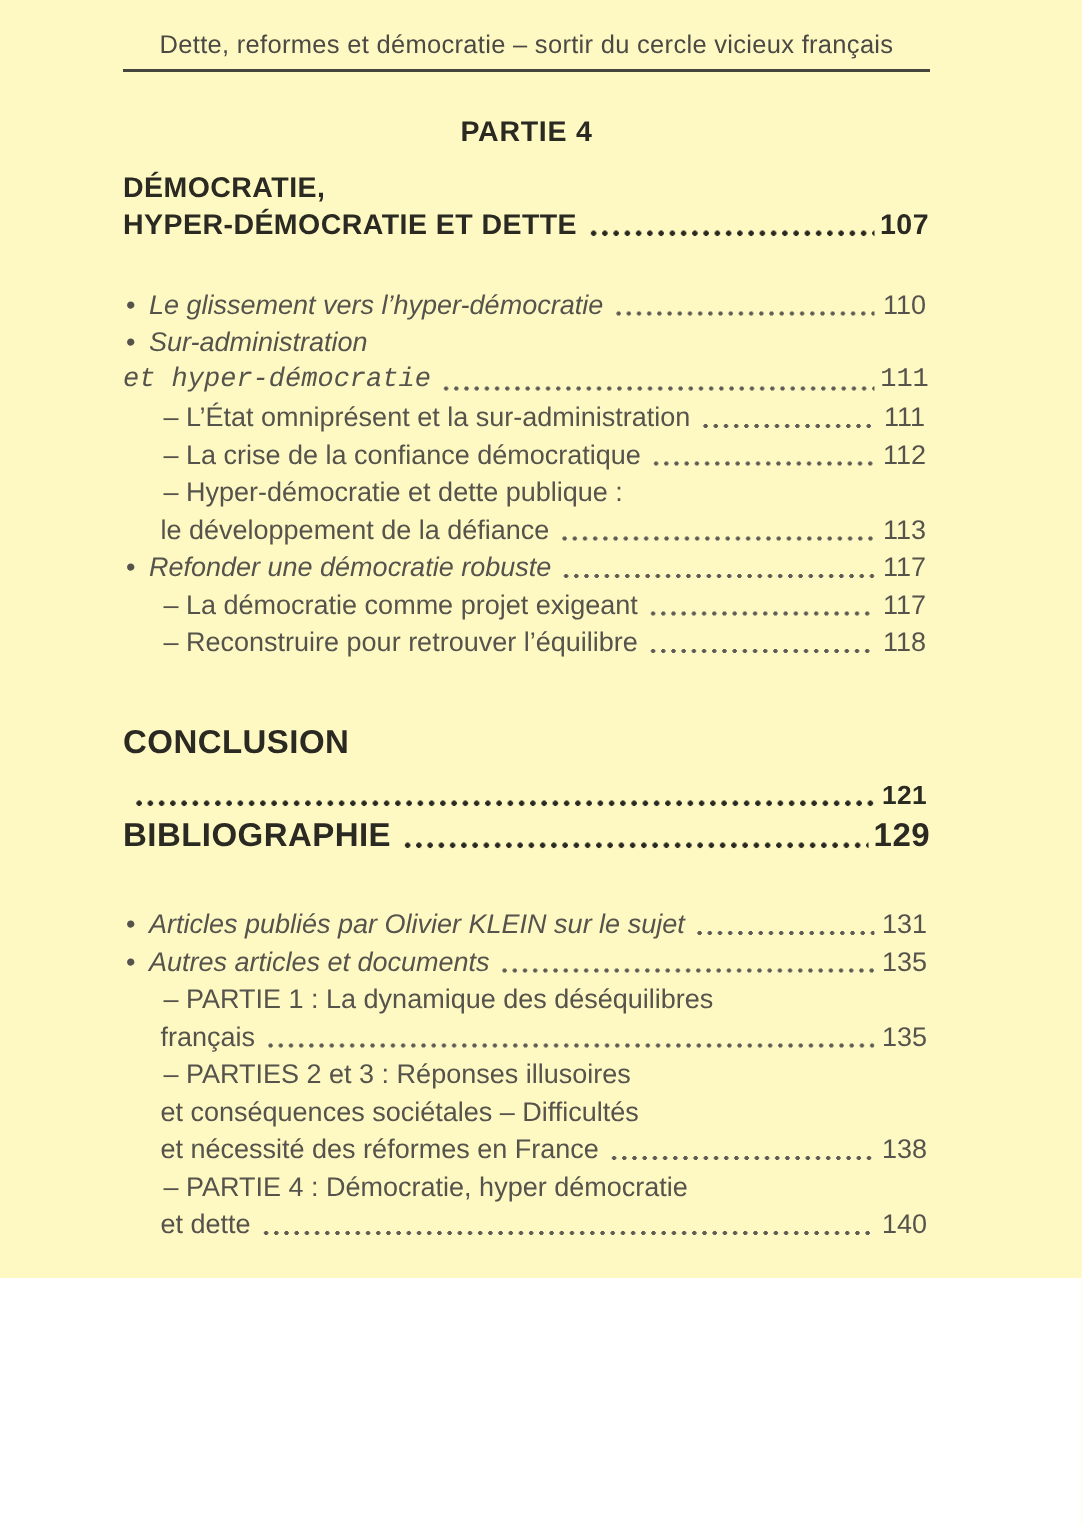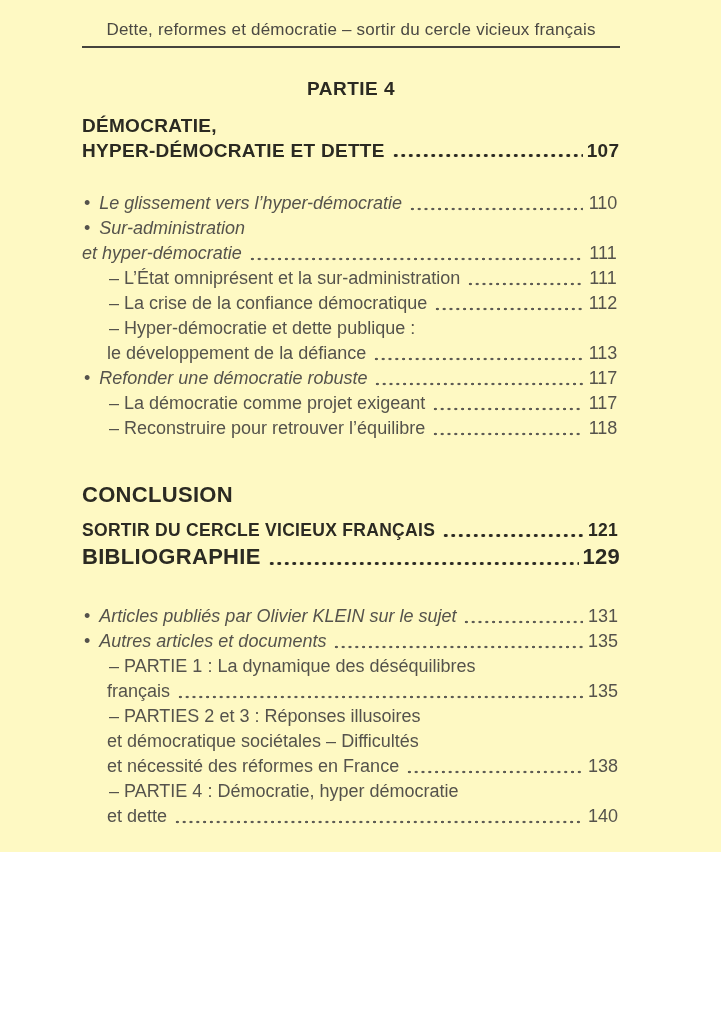"et hyper-démocratie" .style-bullet-cont { font-family: none -> Liberation Mono, monospace }
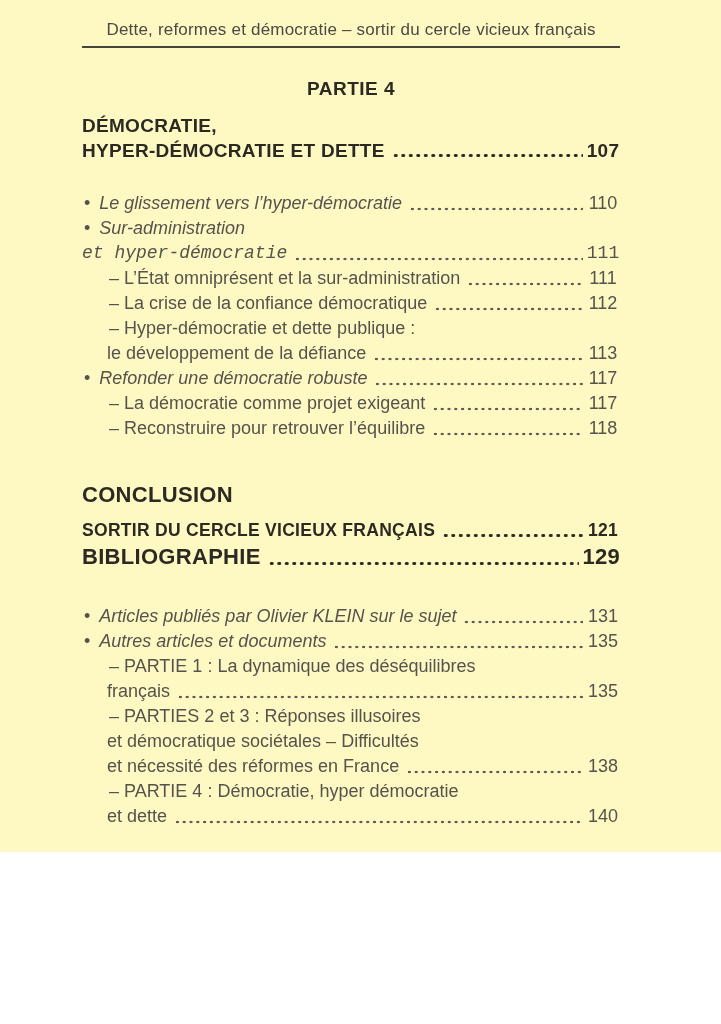"SORTIR DU CERCLE VICIEUX FRANÇAIS" span.label { html: <span>SORTIR DU CERCLE VICIEUX FRANÇAIS</span> -> none }
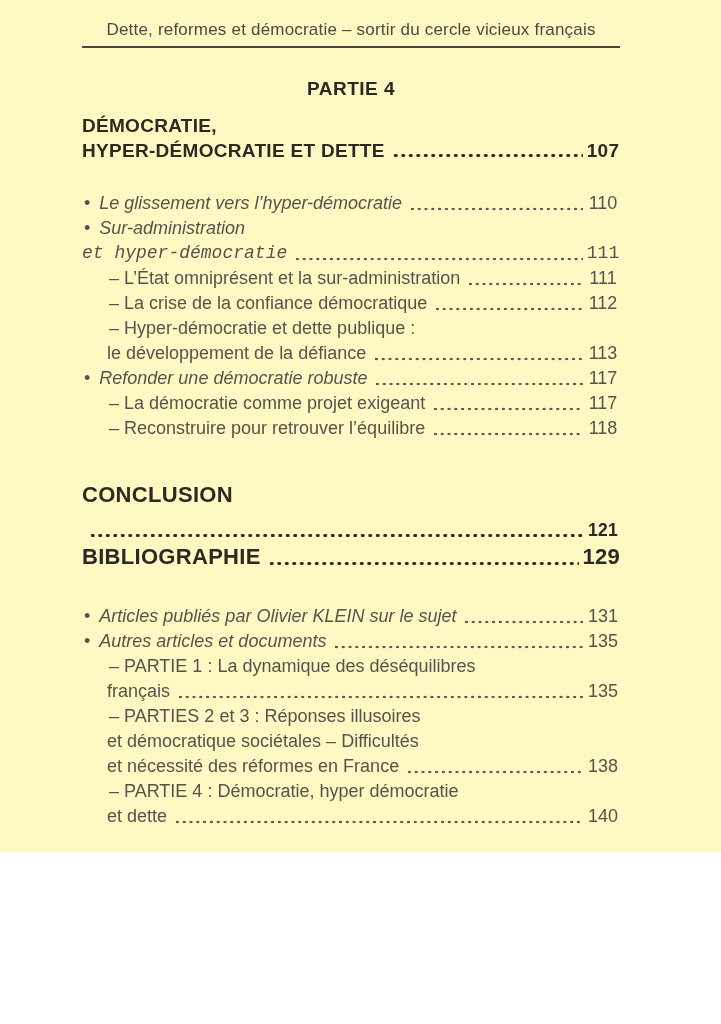"et démocratique sociétales – Difficultés" span.label { text: démocratique -> conséquences }
